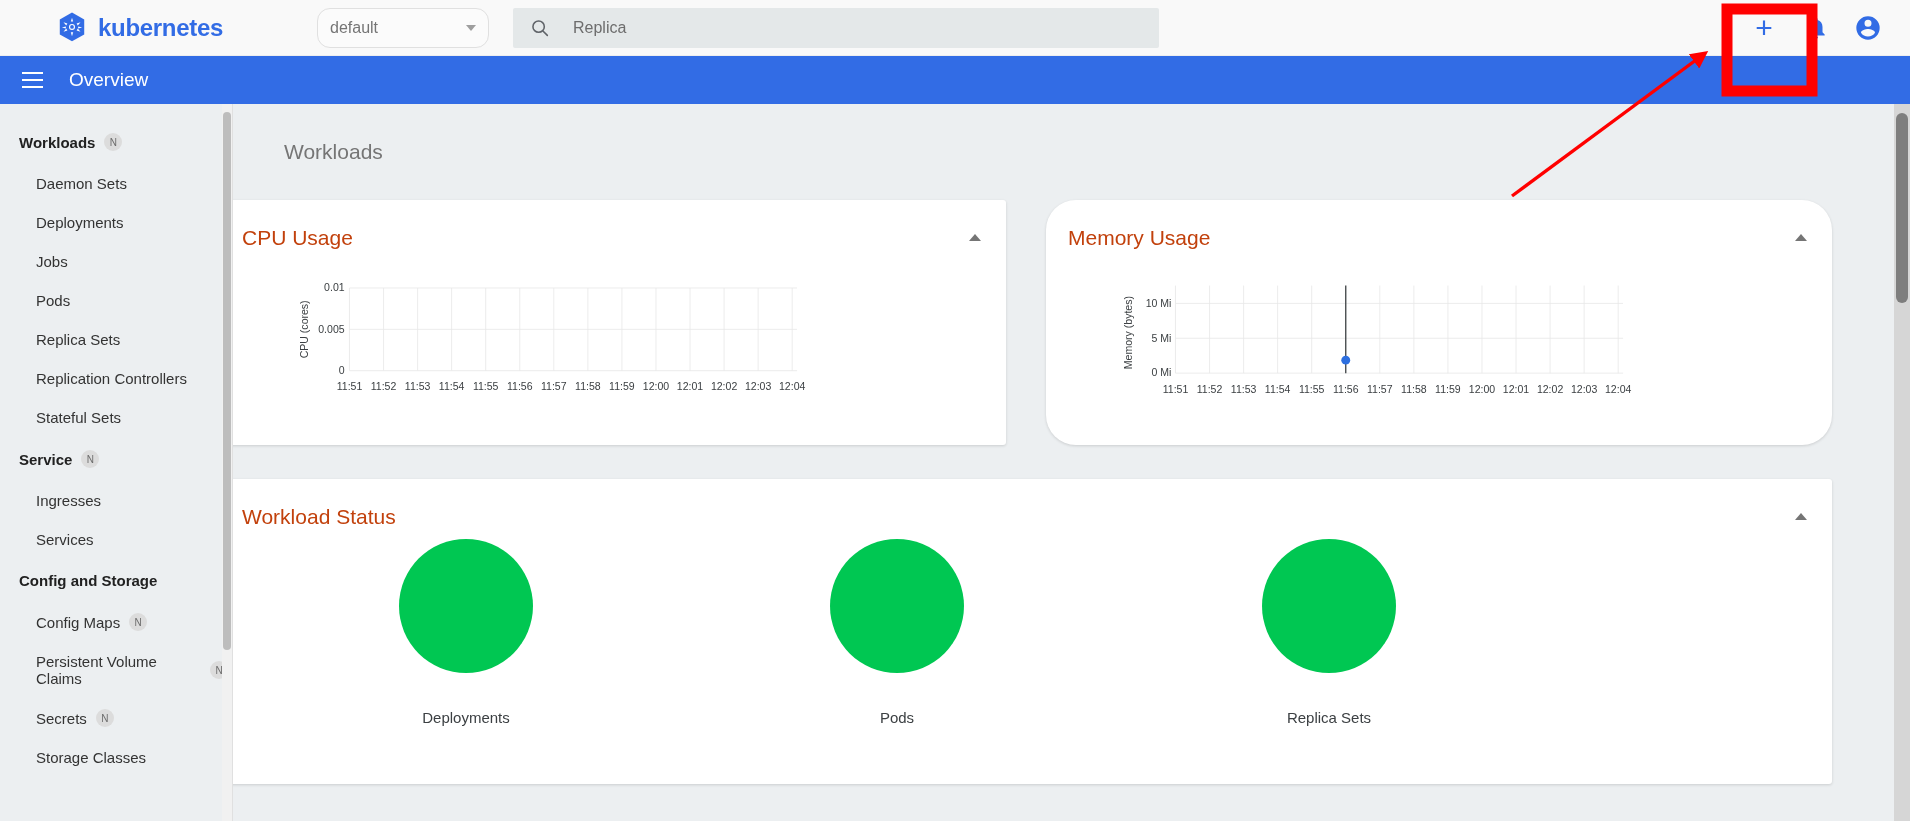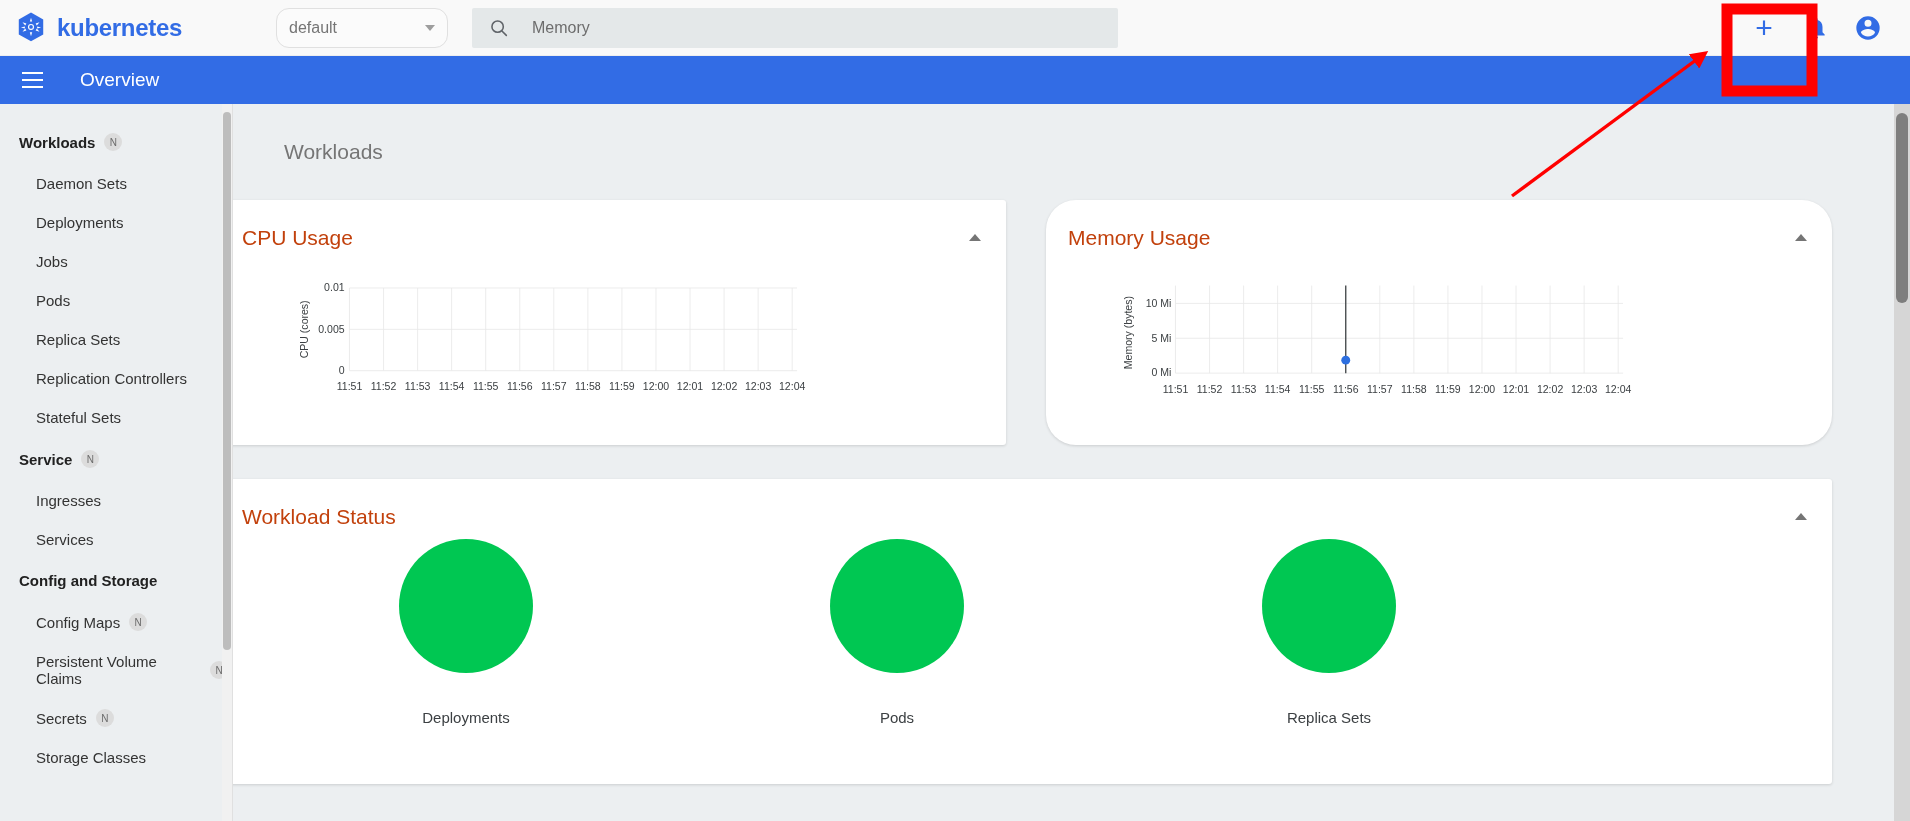"kubernetes" .topbar { padding-left: none -> 41px }
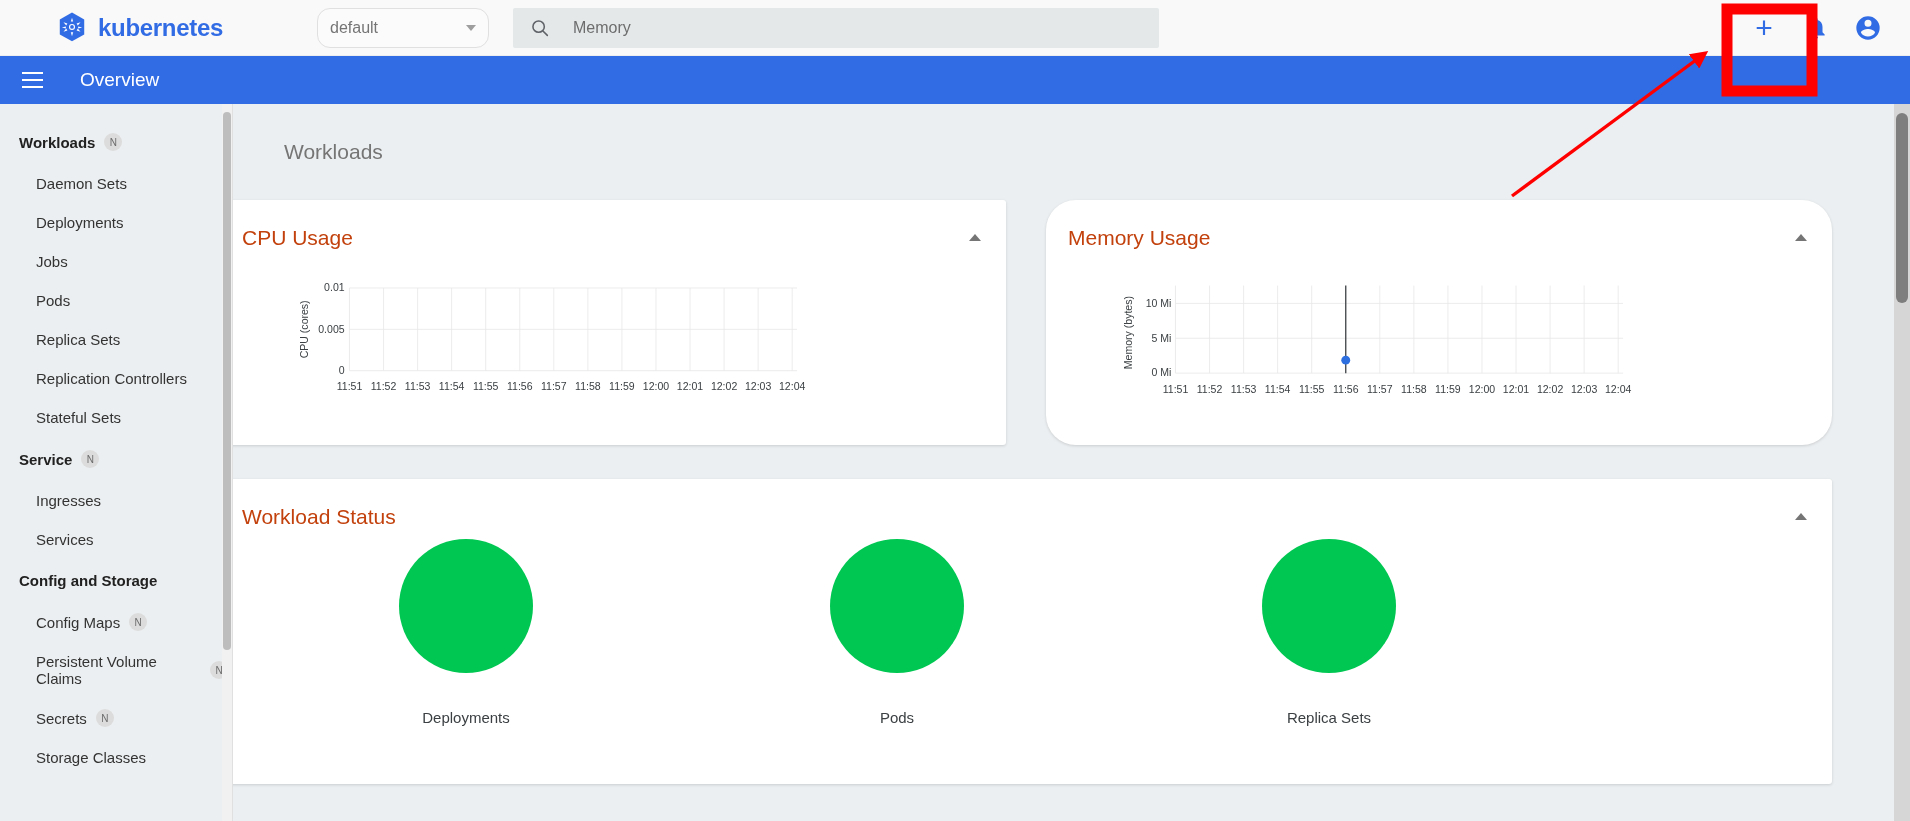"Memory" span.search-ph { text: Memory -> Replica }
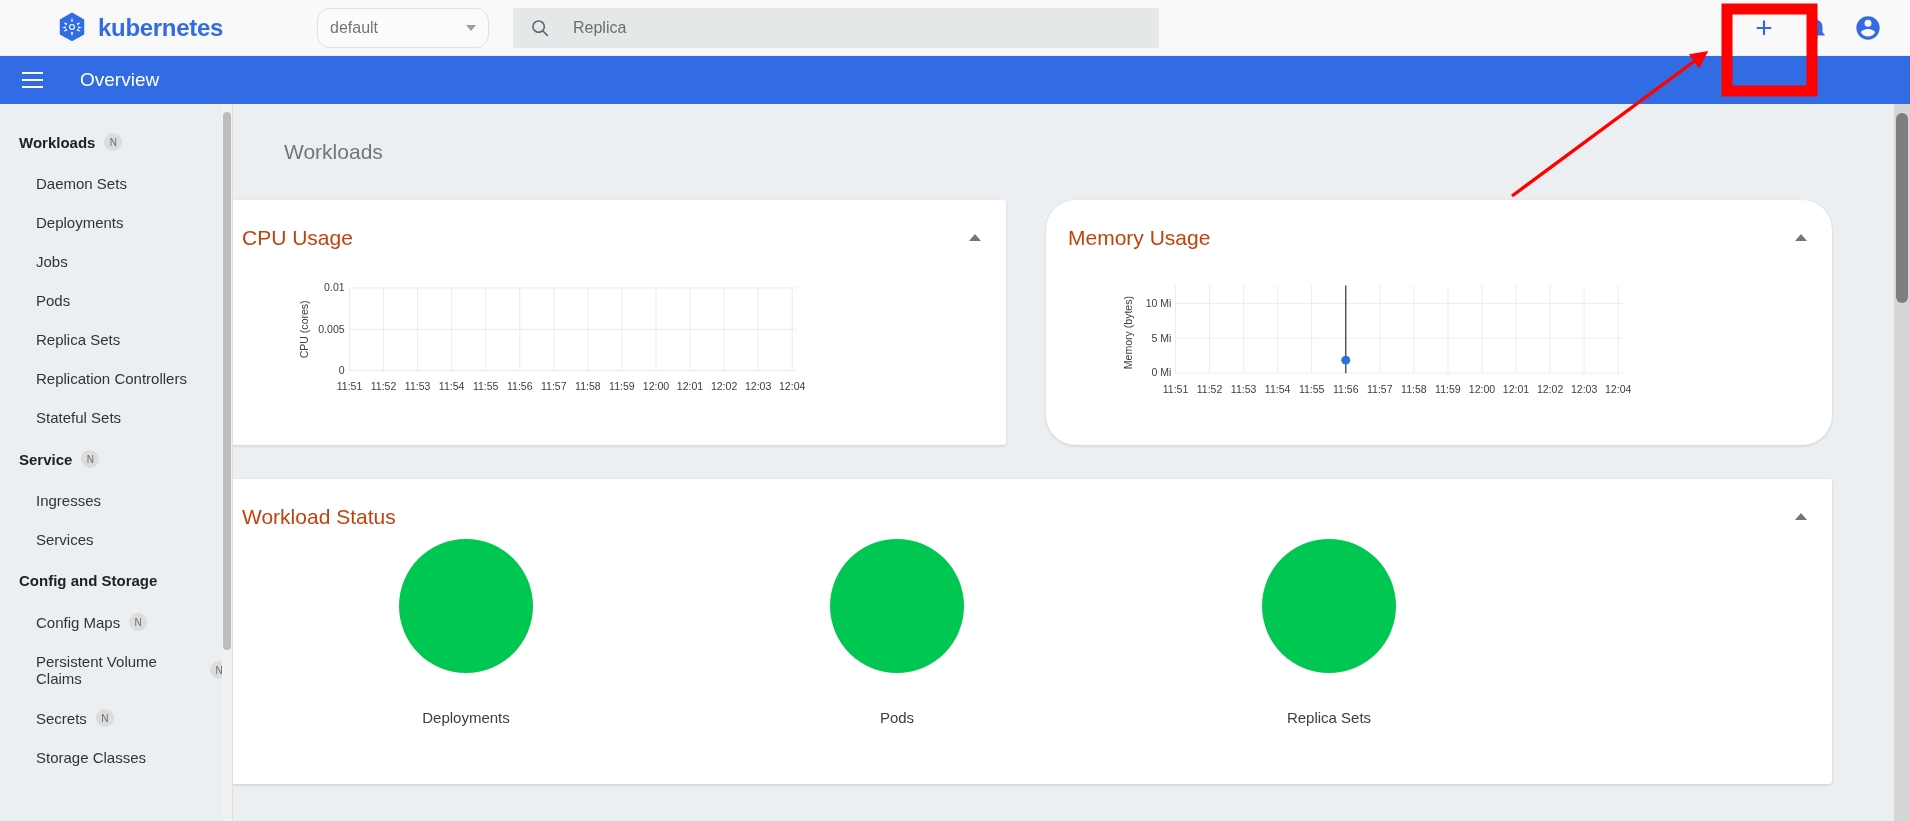"Overview" .bluebar-title { margin-left: 28px -> 17px }
